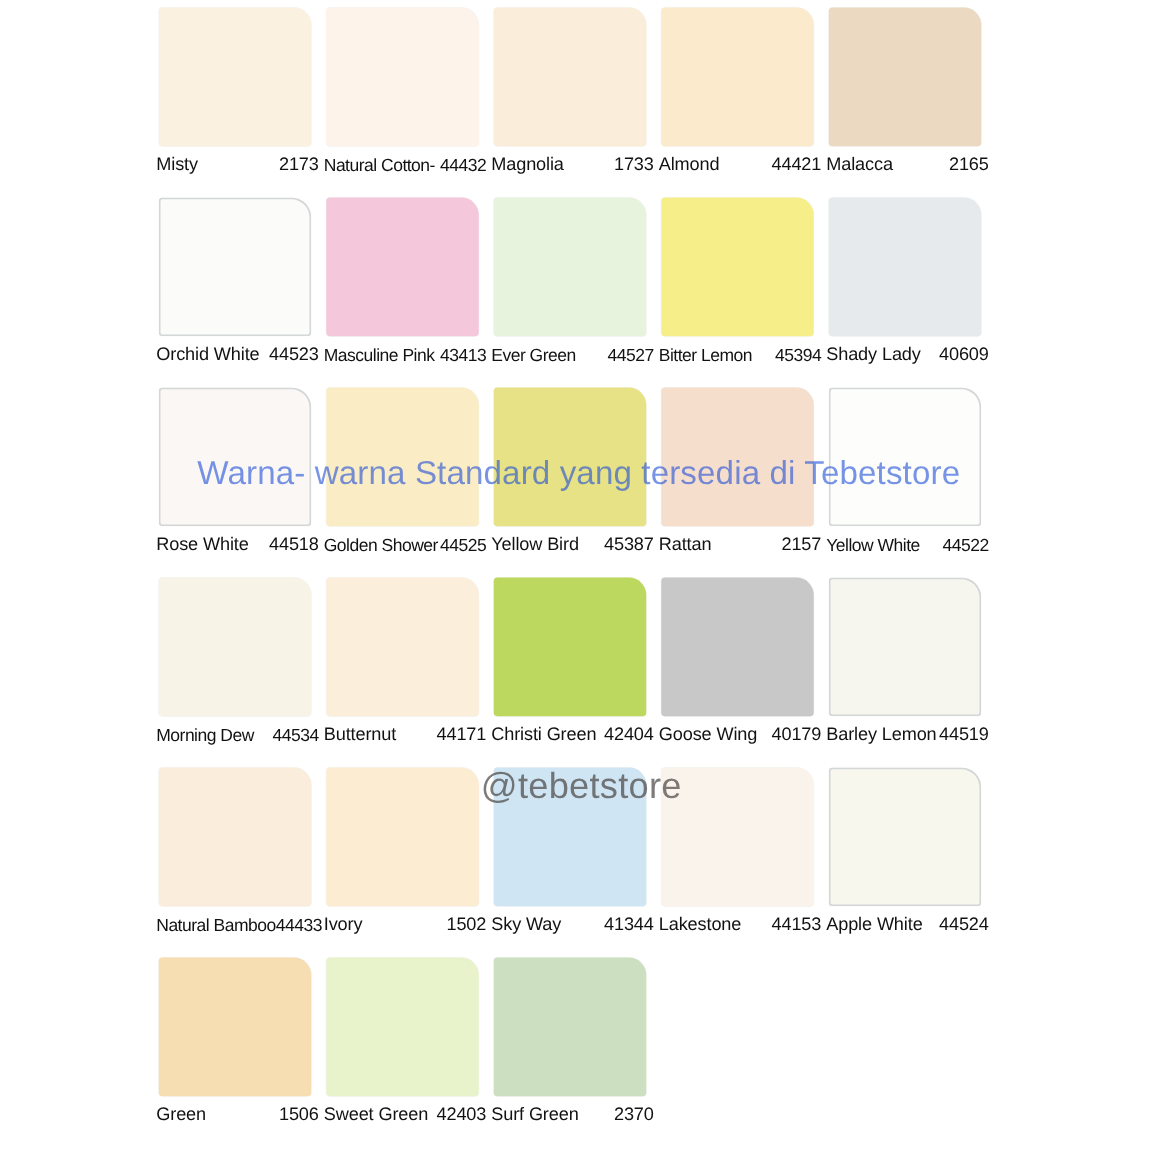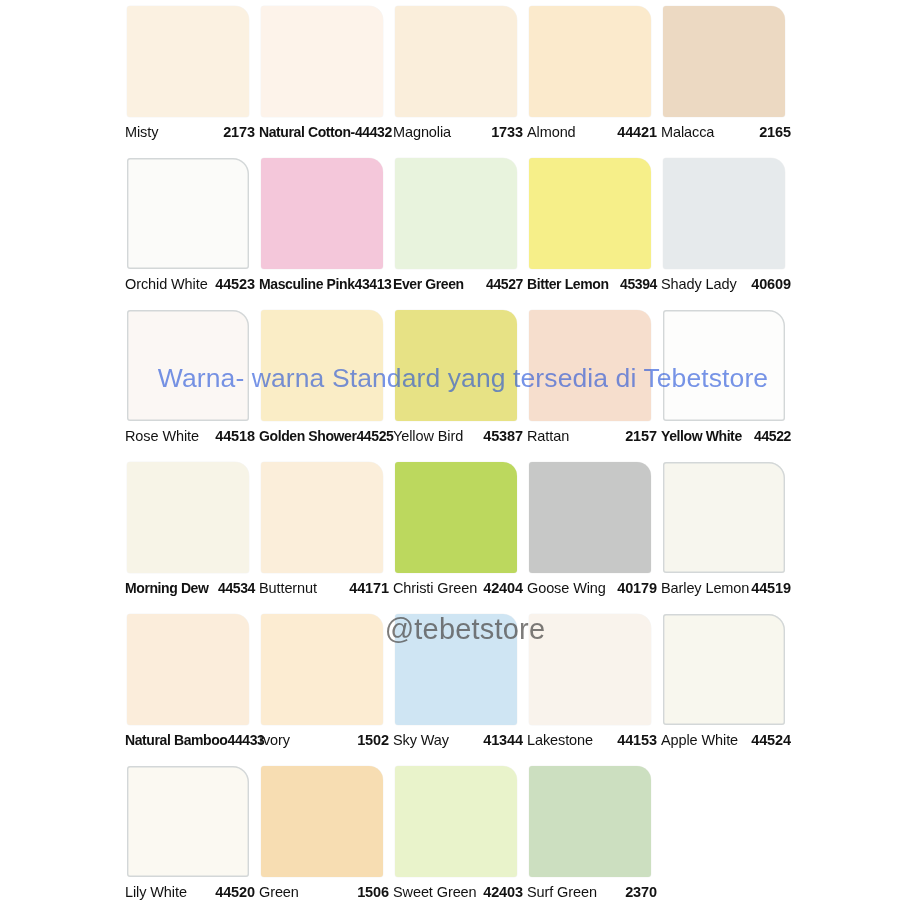"2173" .label .cd { font-weight: bold -> none }
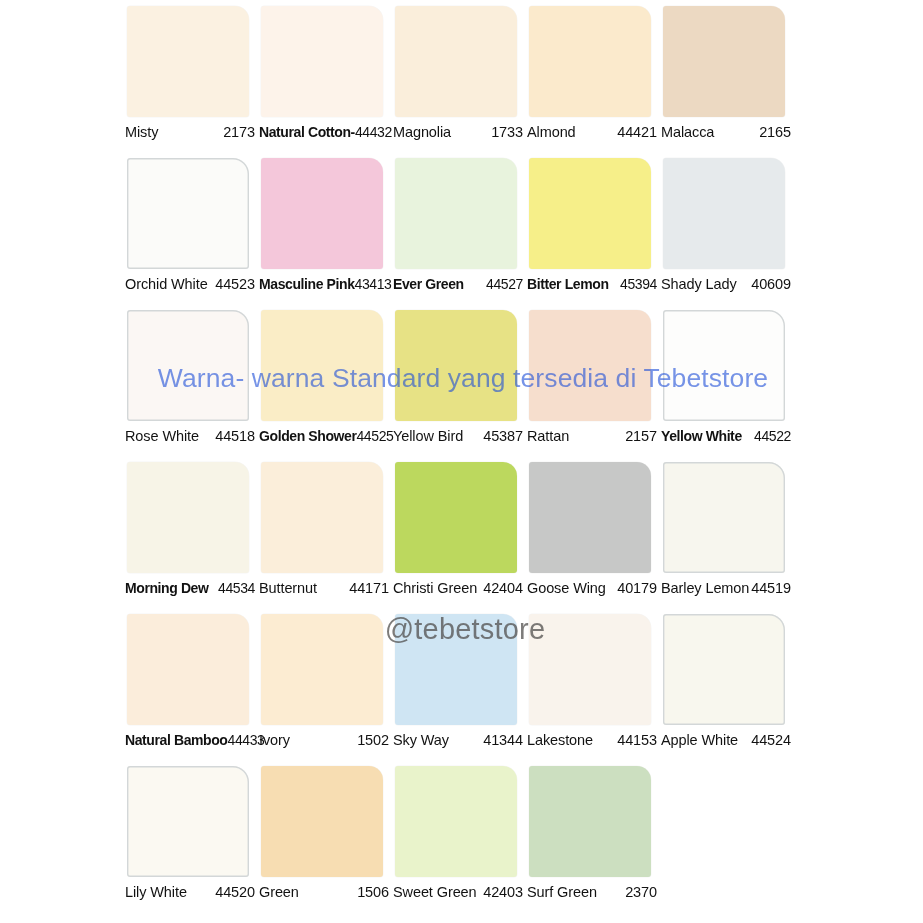"Natural Cotton-" .label.tight .nm { font-weight: bold -> none }
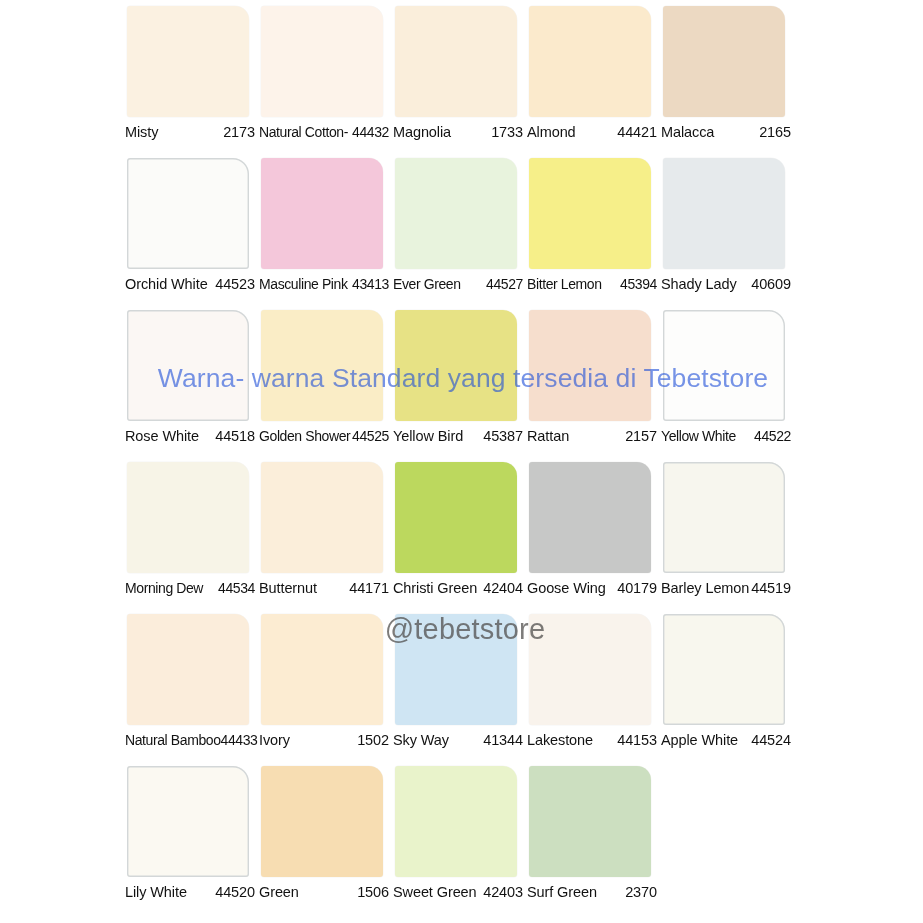"Lily White" div.cell { html: <div> <div></div> <div> <span>Lily White</span> <span>44520</span> </div> </div> -> none }
